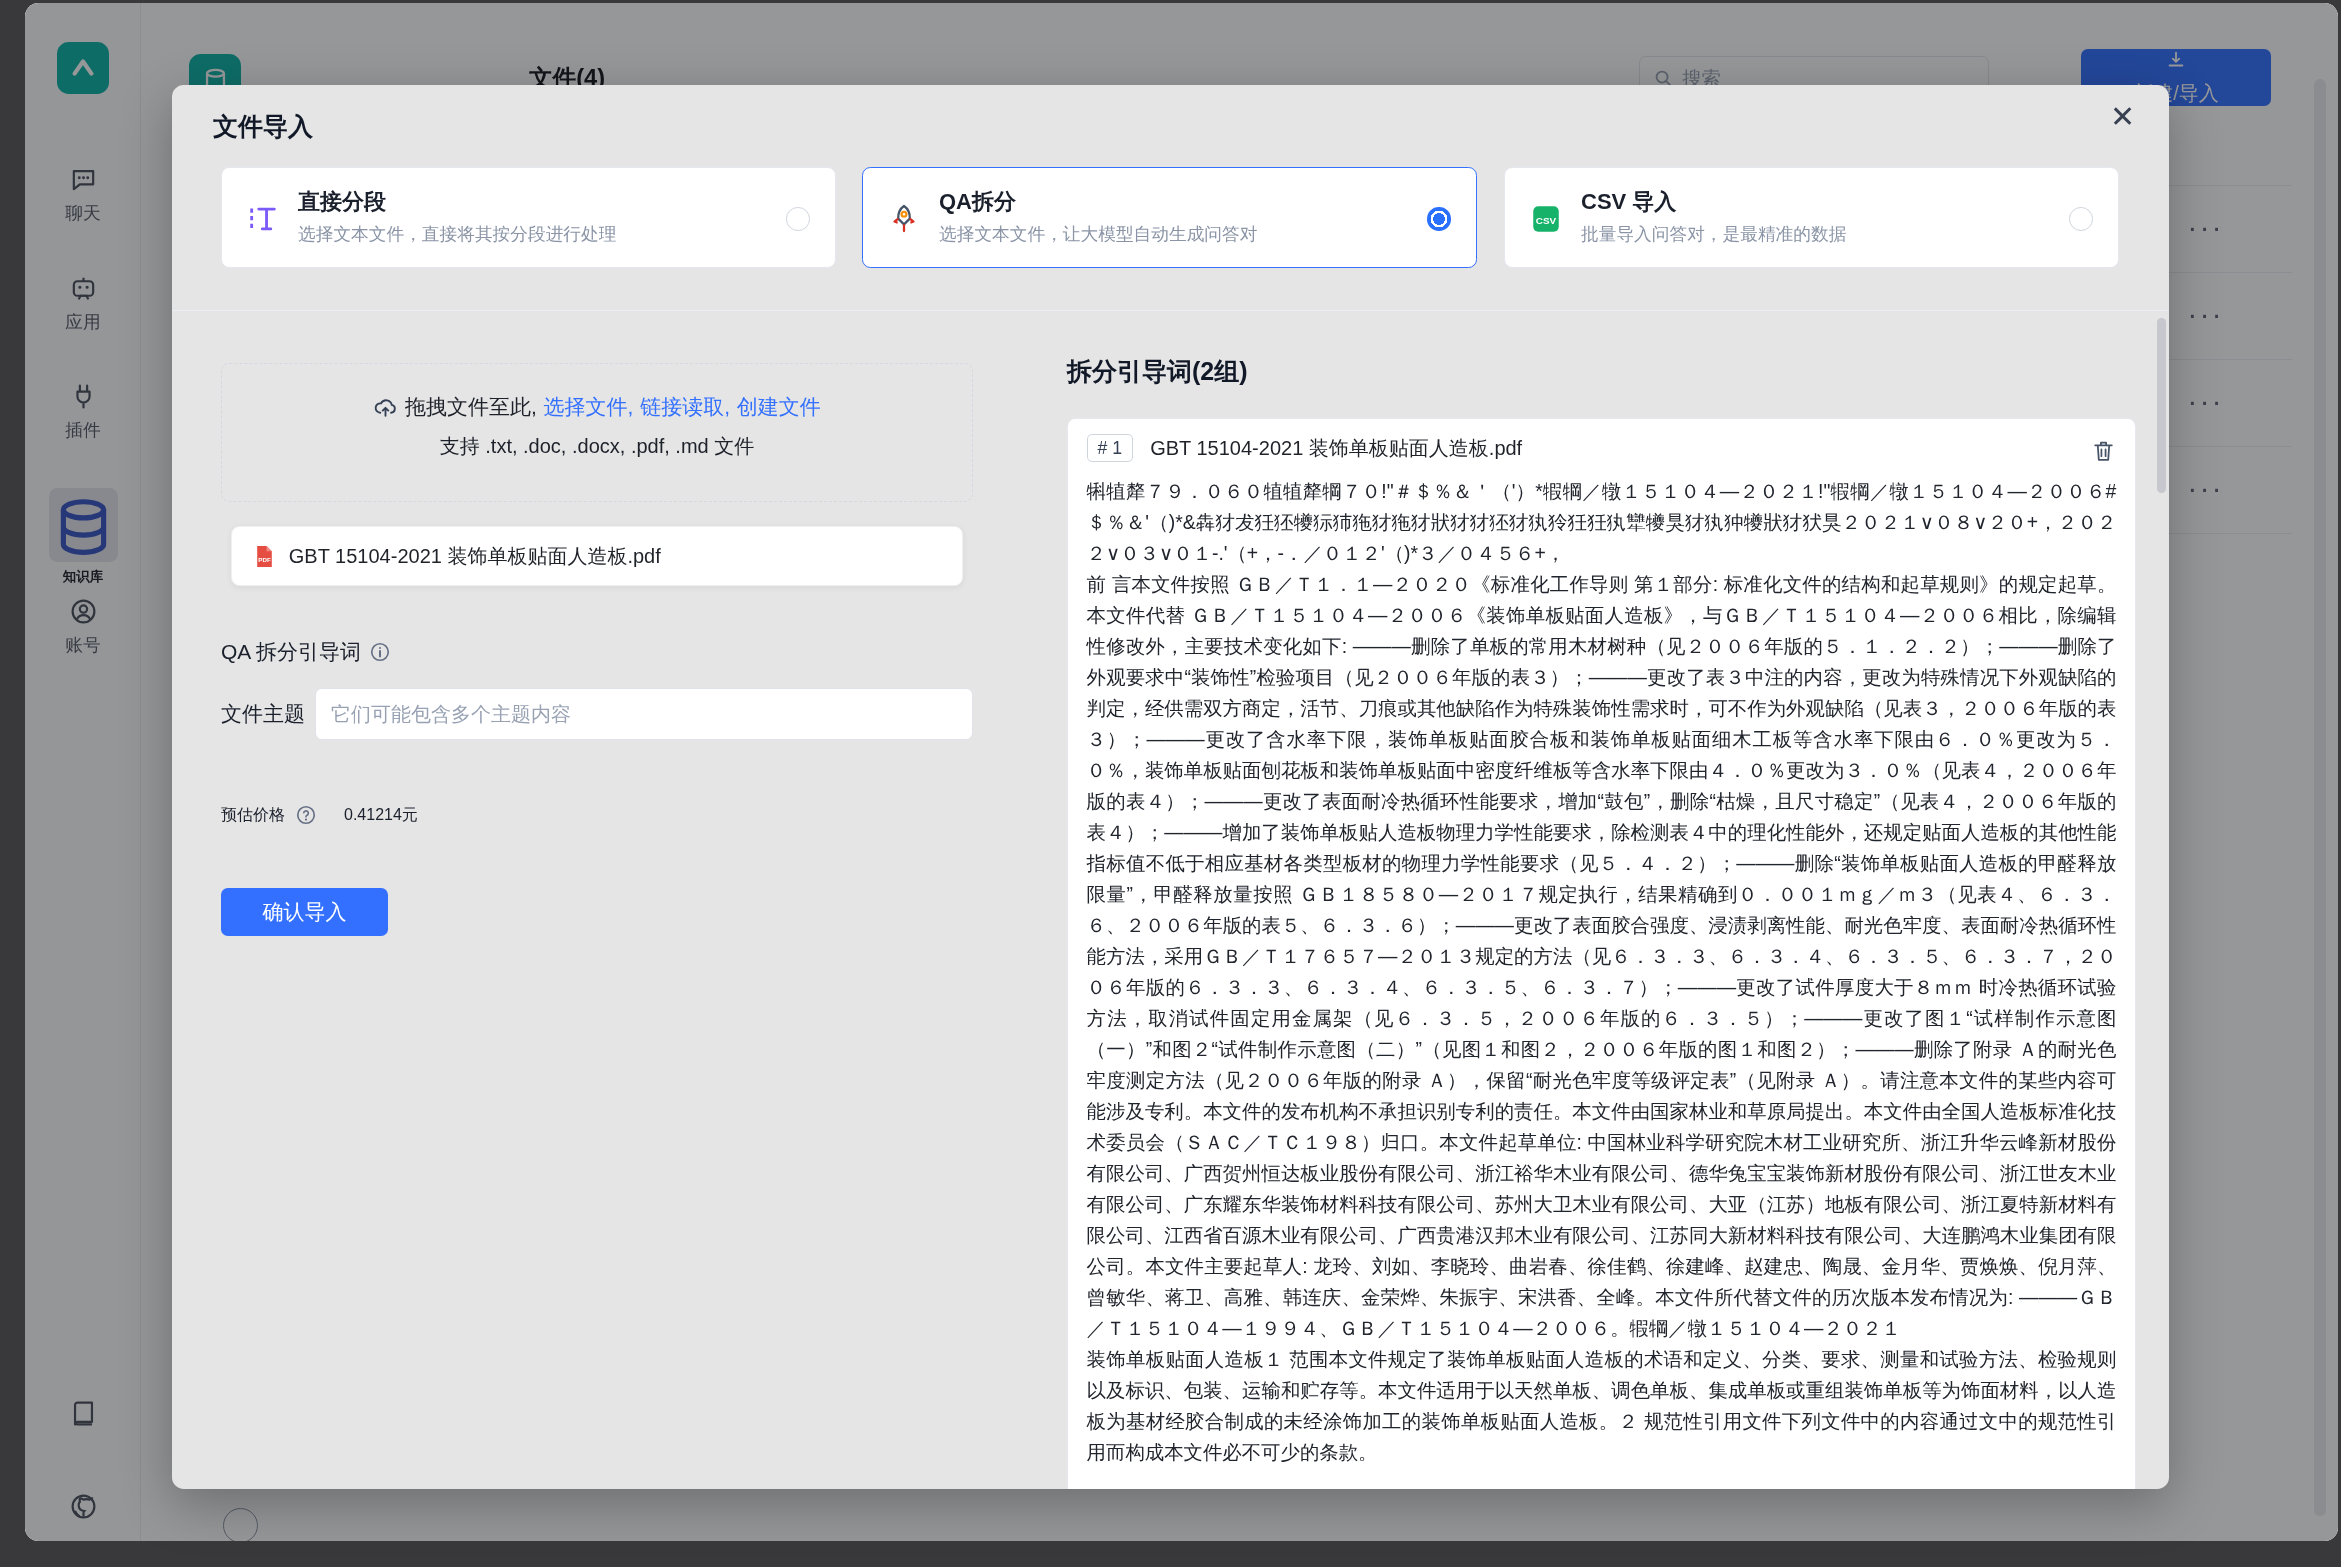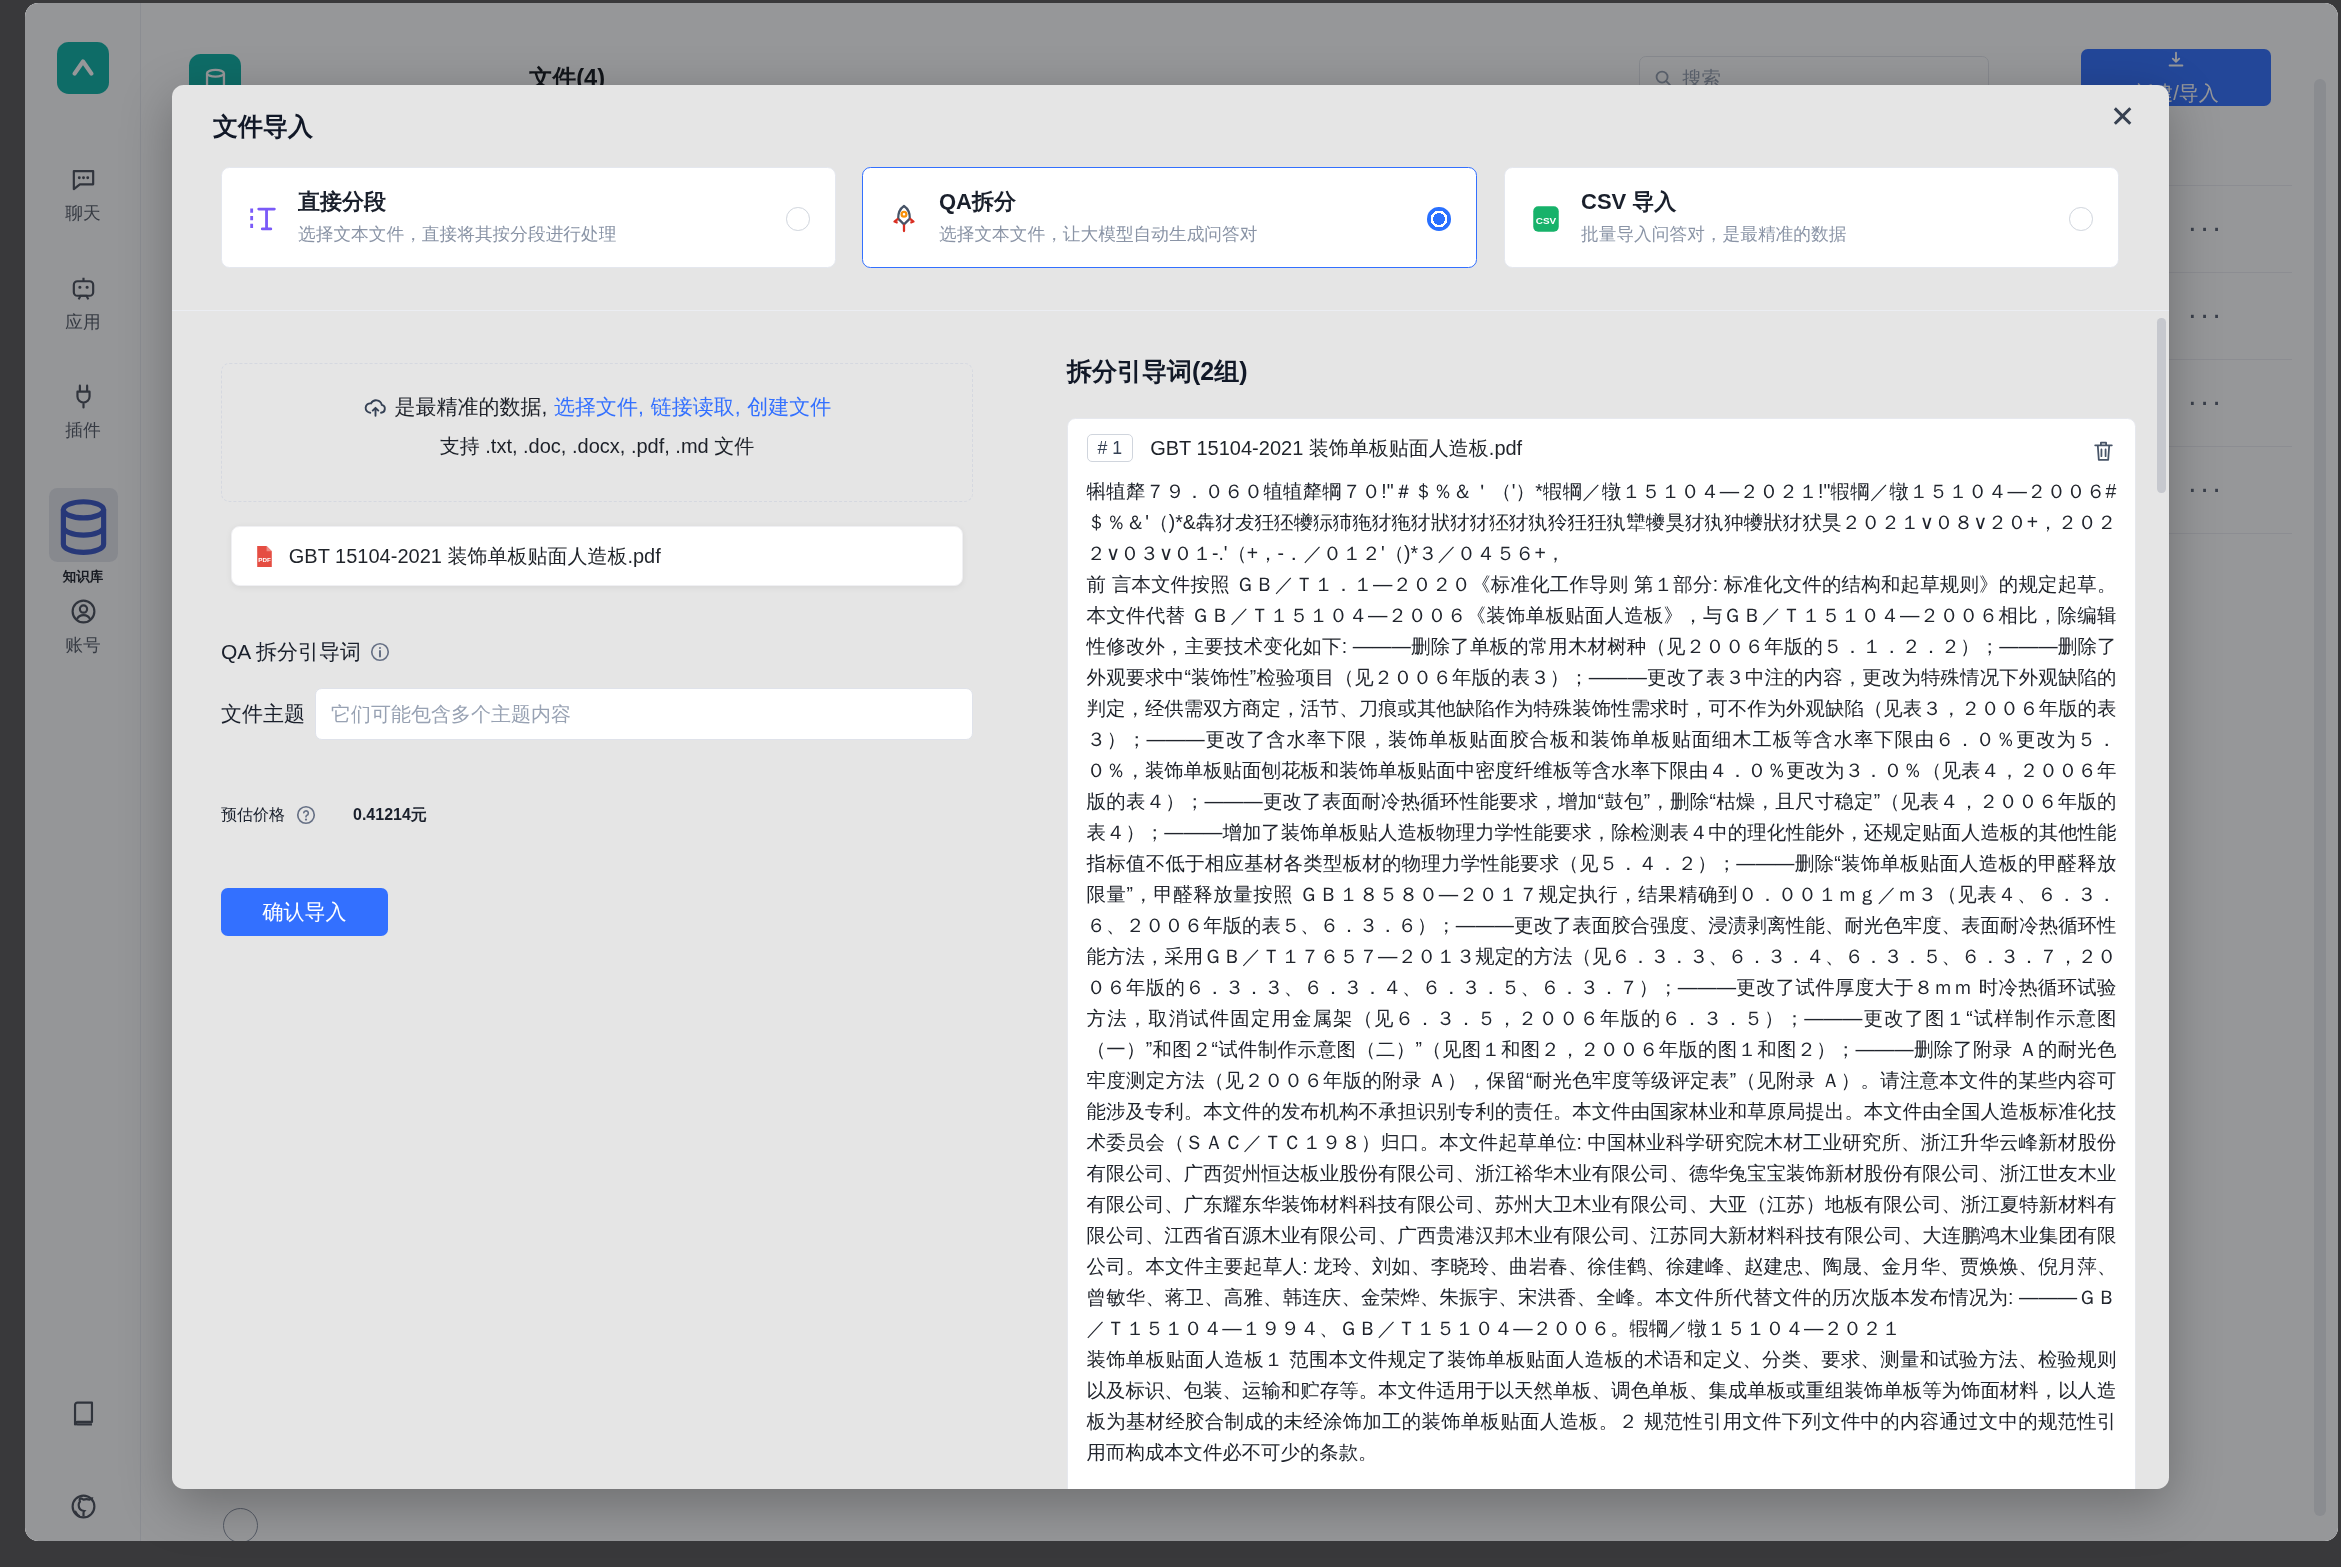"是最精准的数据," span { text: 是最精准的数据 -> 拖拽文件至此 }
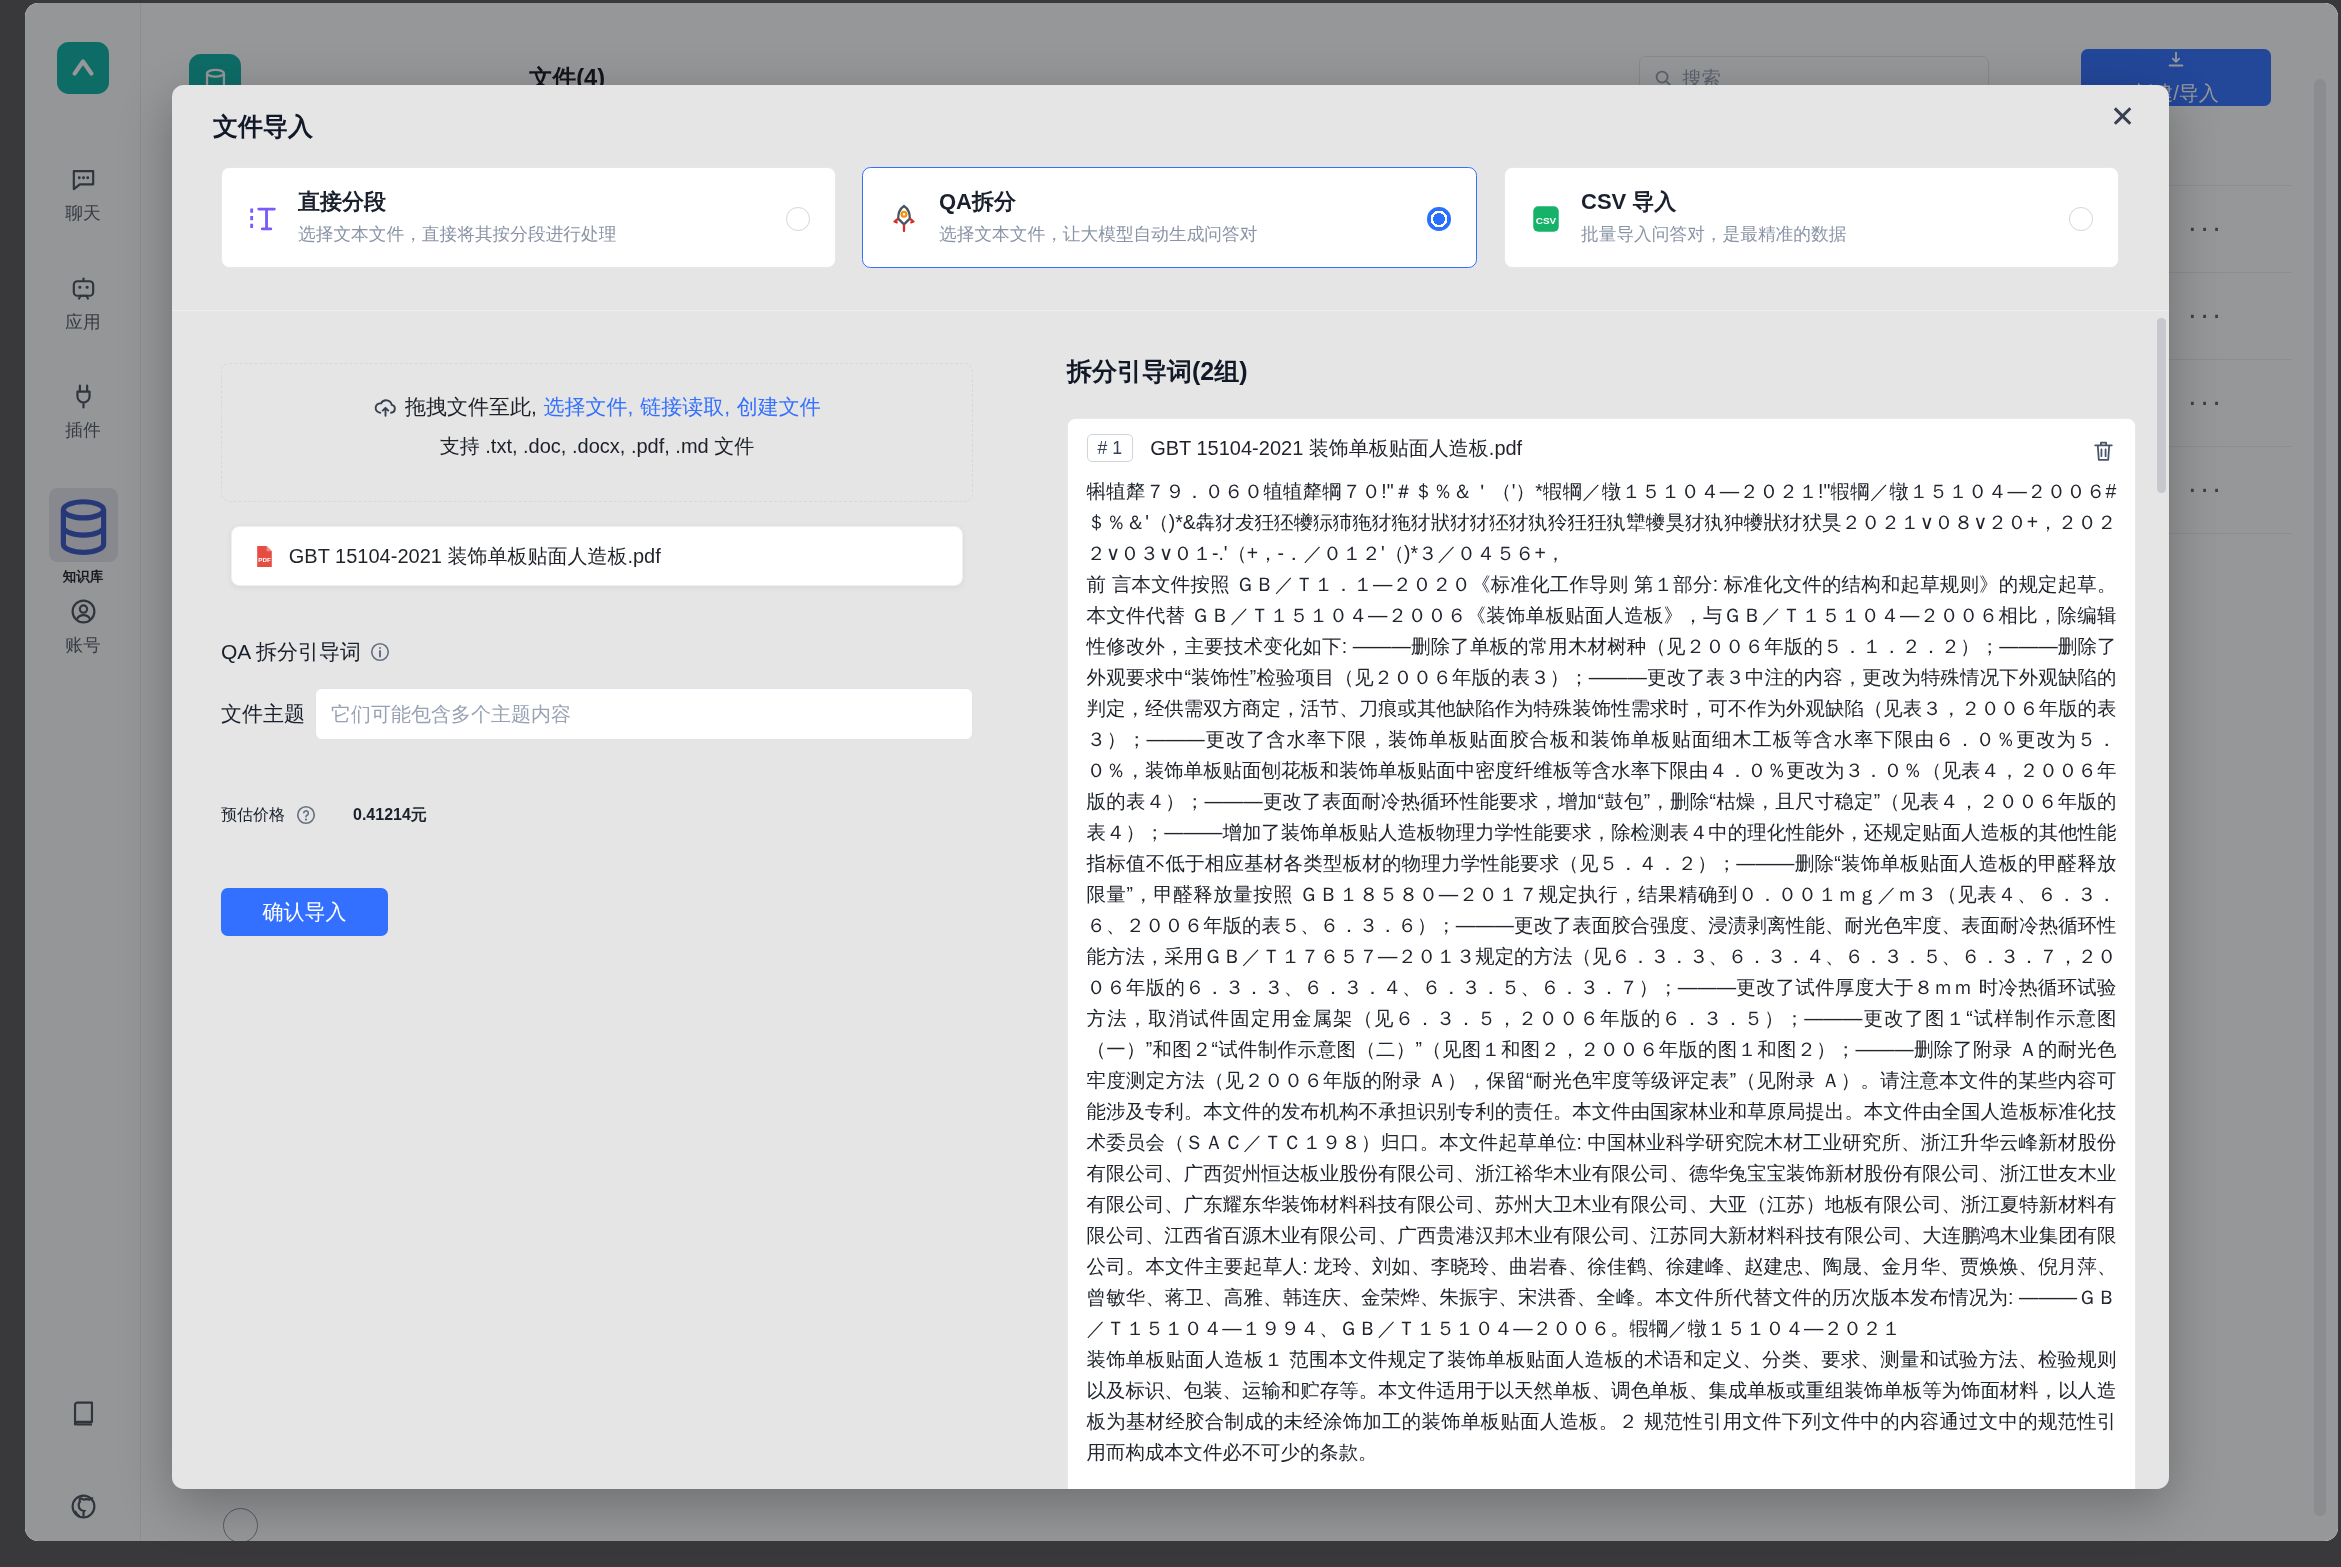"0.41214元" .price-value { font-weight: 700 -> 400; margin-left: 26px -> 17px }
